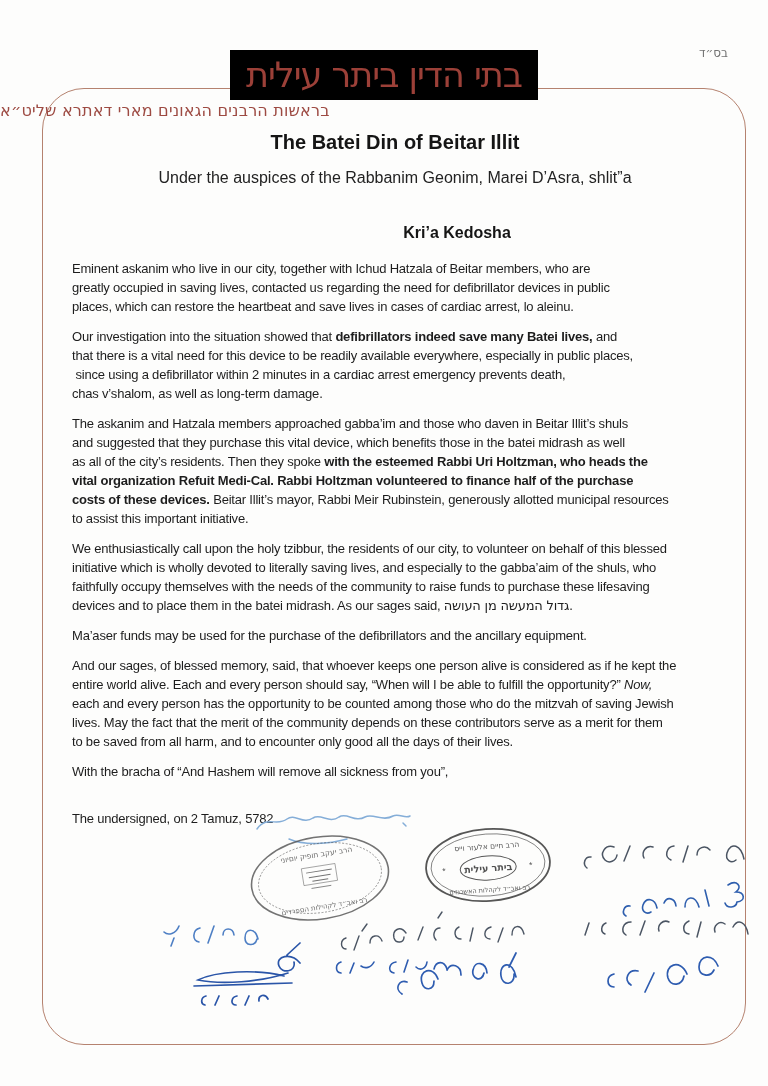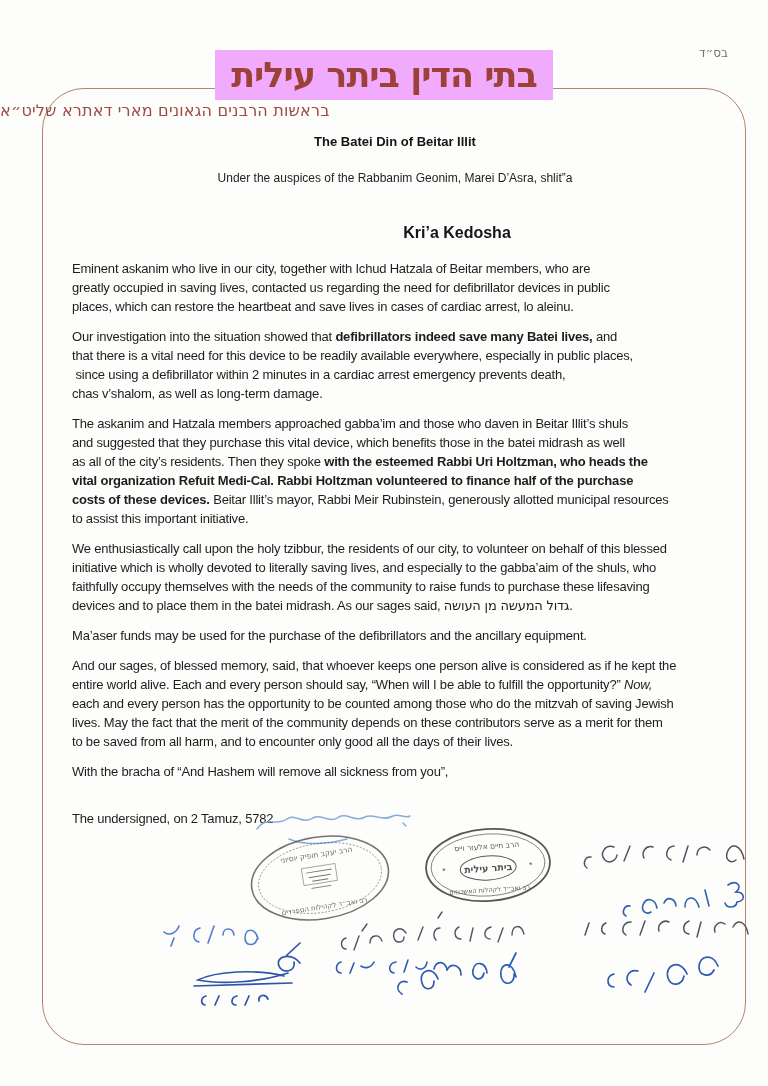"בתי הדין ביתר עילית" .heb-title { background: #f0abfc -> #000000; font-weight: bold -> normal }
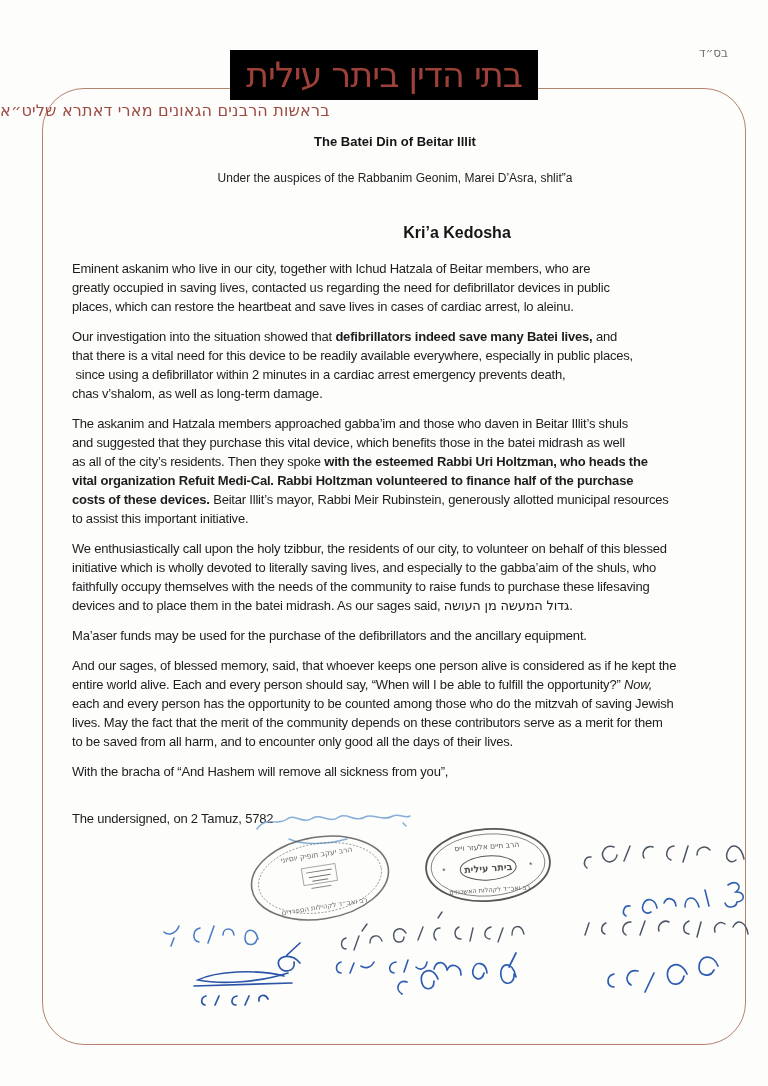"The Batei Din of Beitar" .eng-title { font-size: 13px -> 20px }
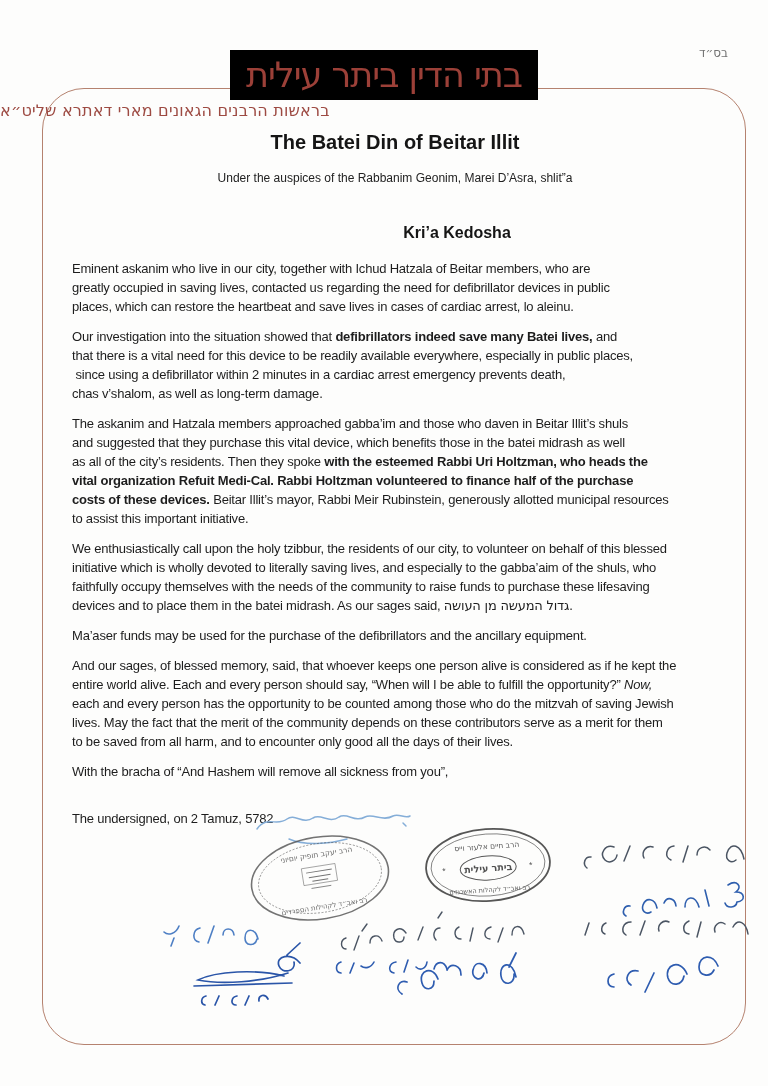"Under the auspices of the" .eng-sub { font-size: 12px -> 16px }
